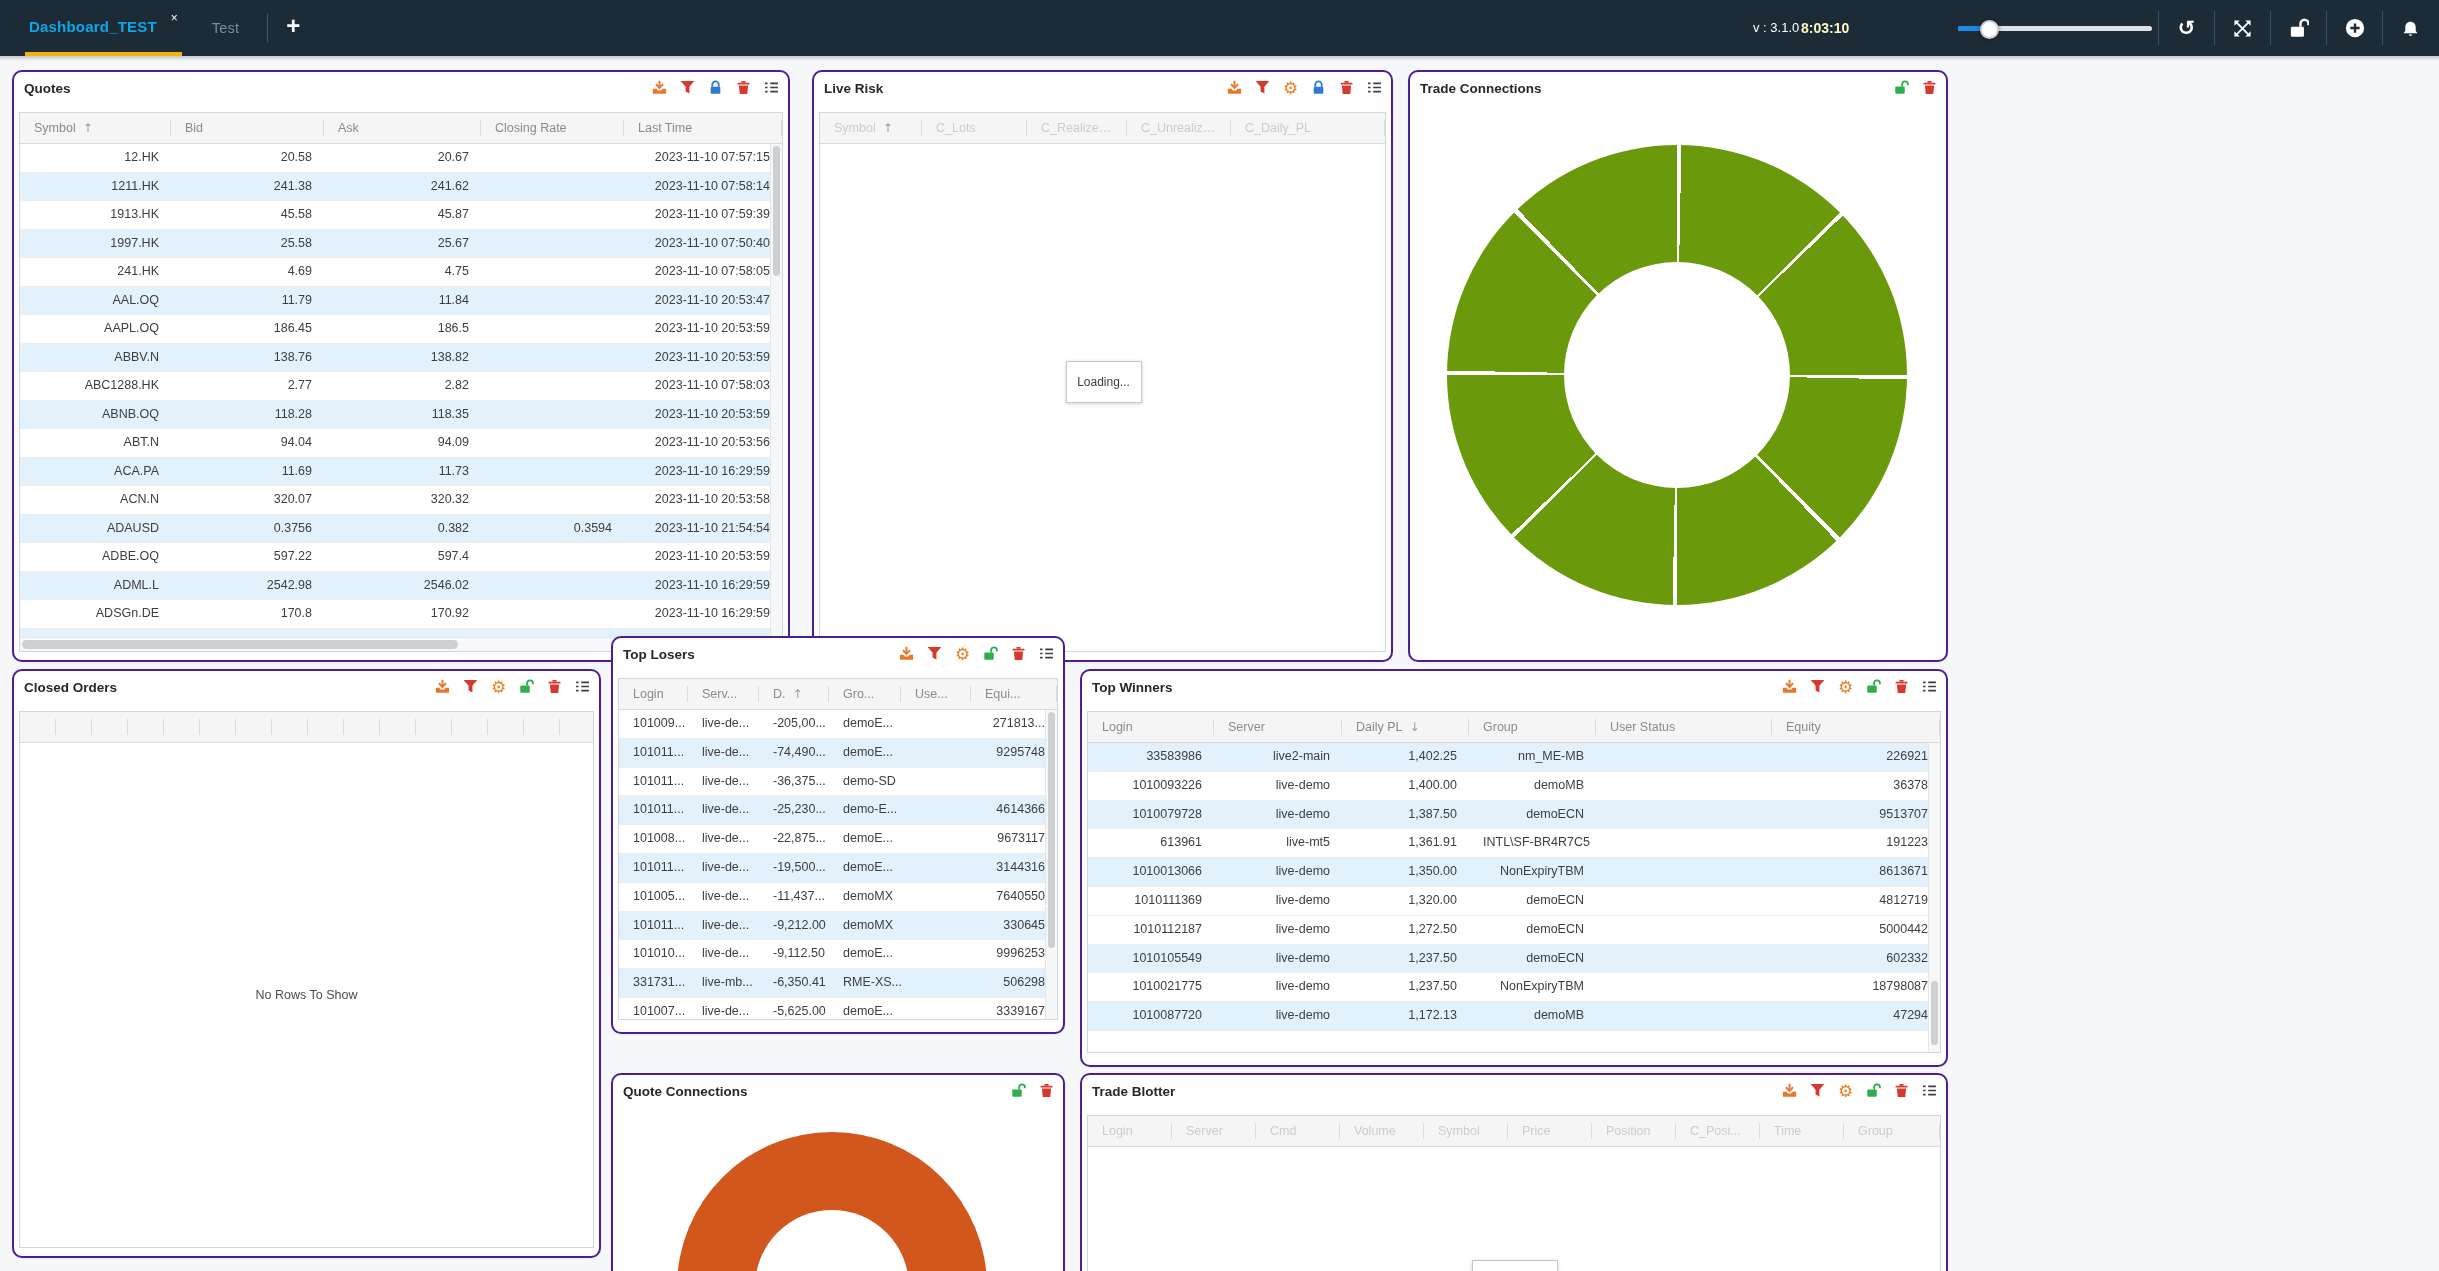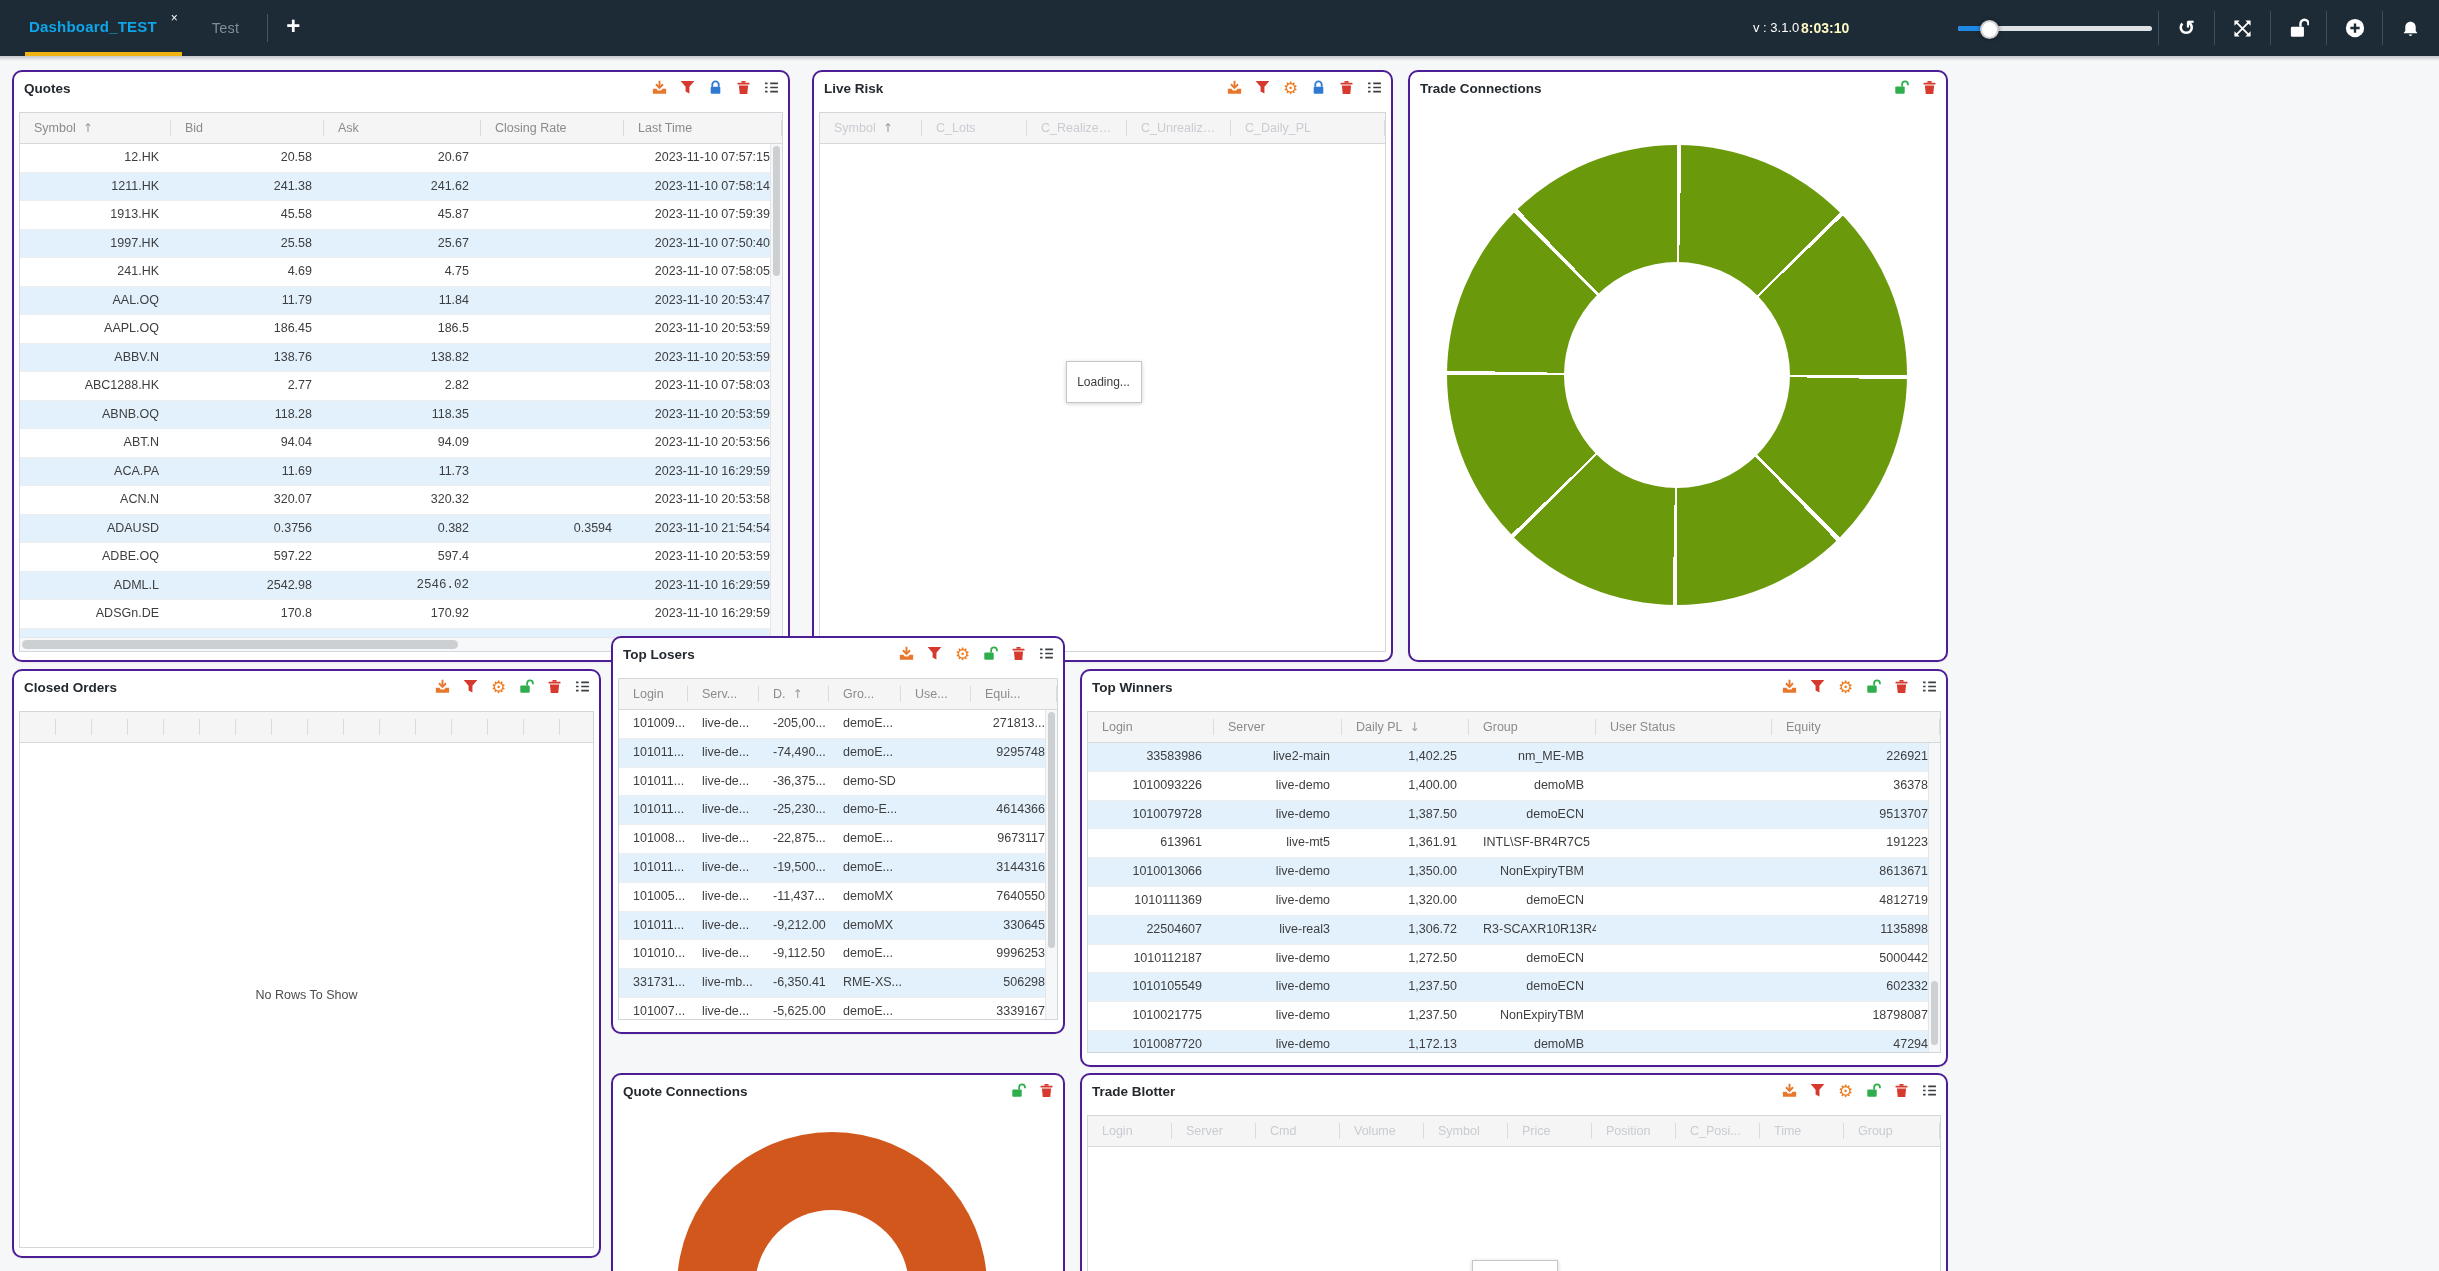"2546.02" div.gc { font-family: Liberation Mono, monospace -> none }
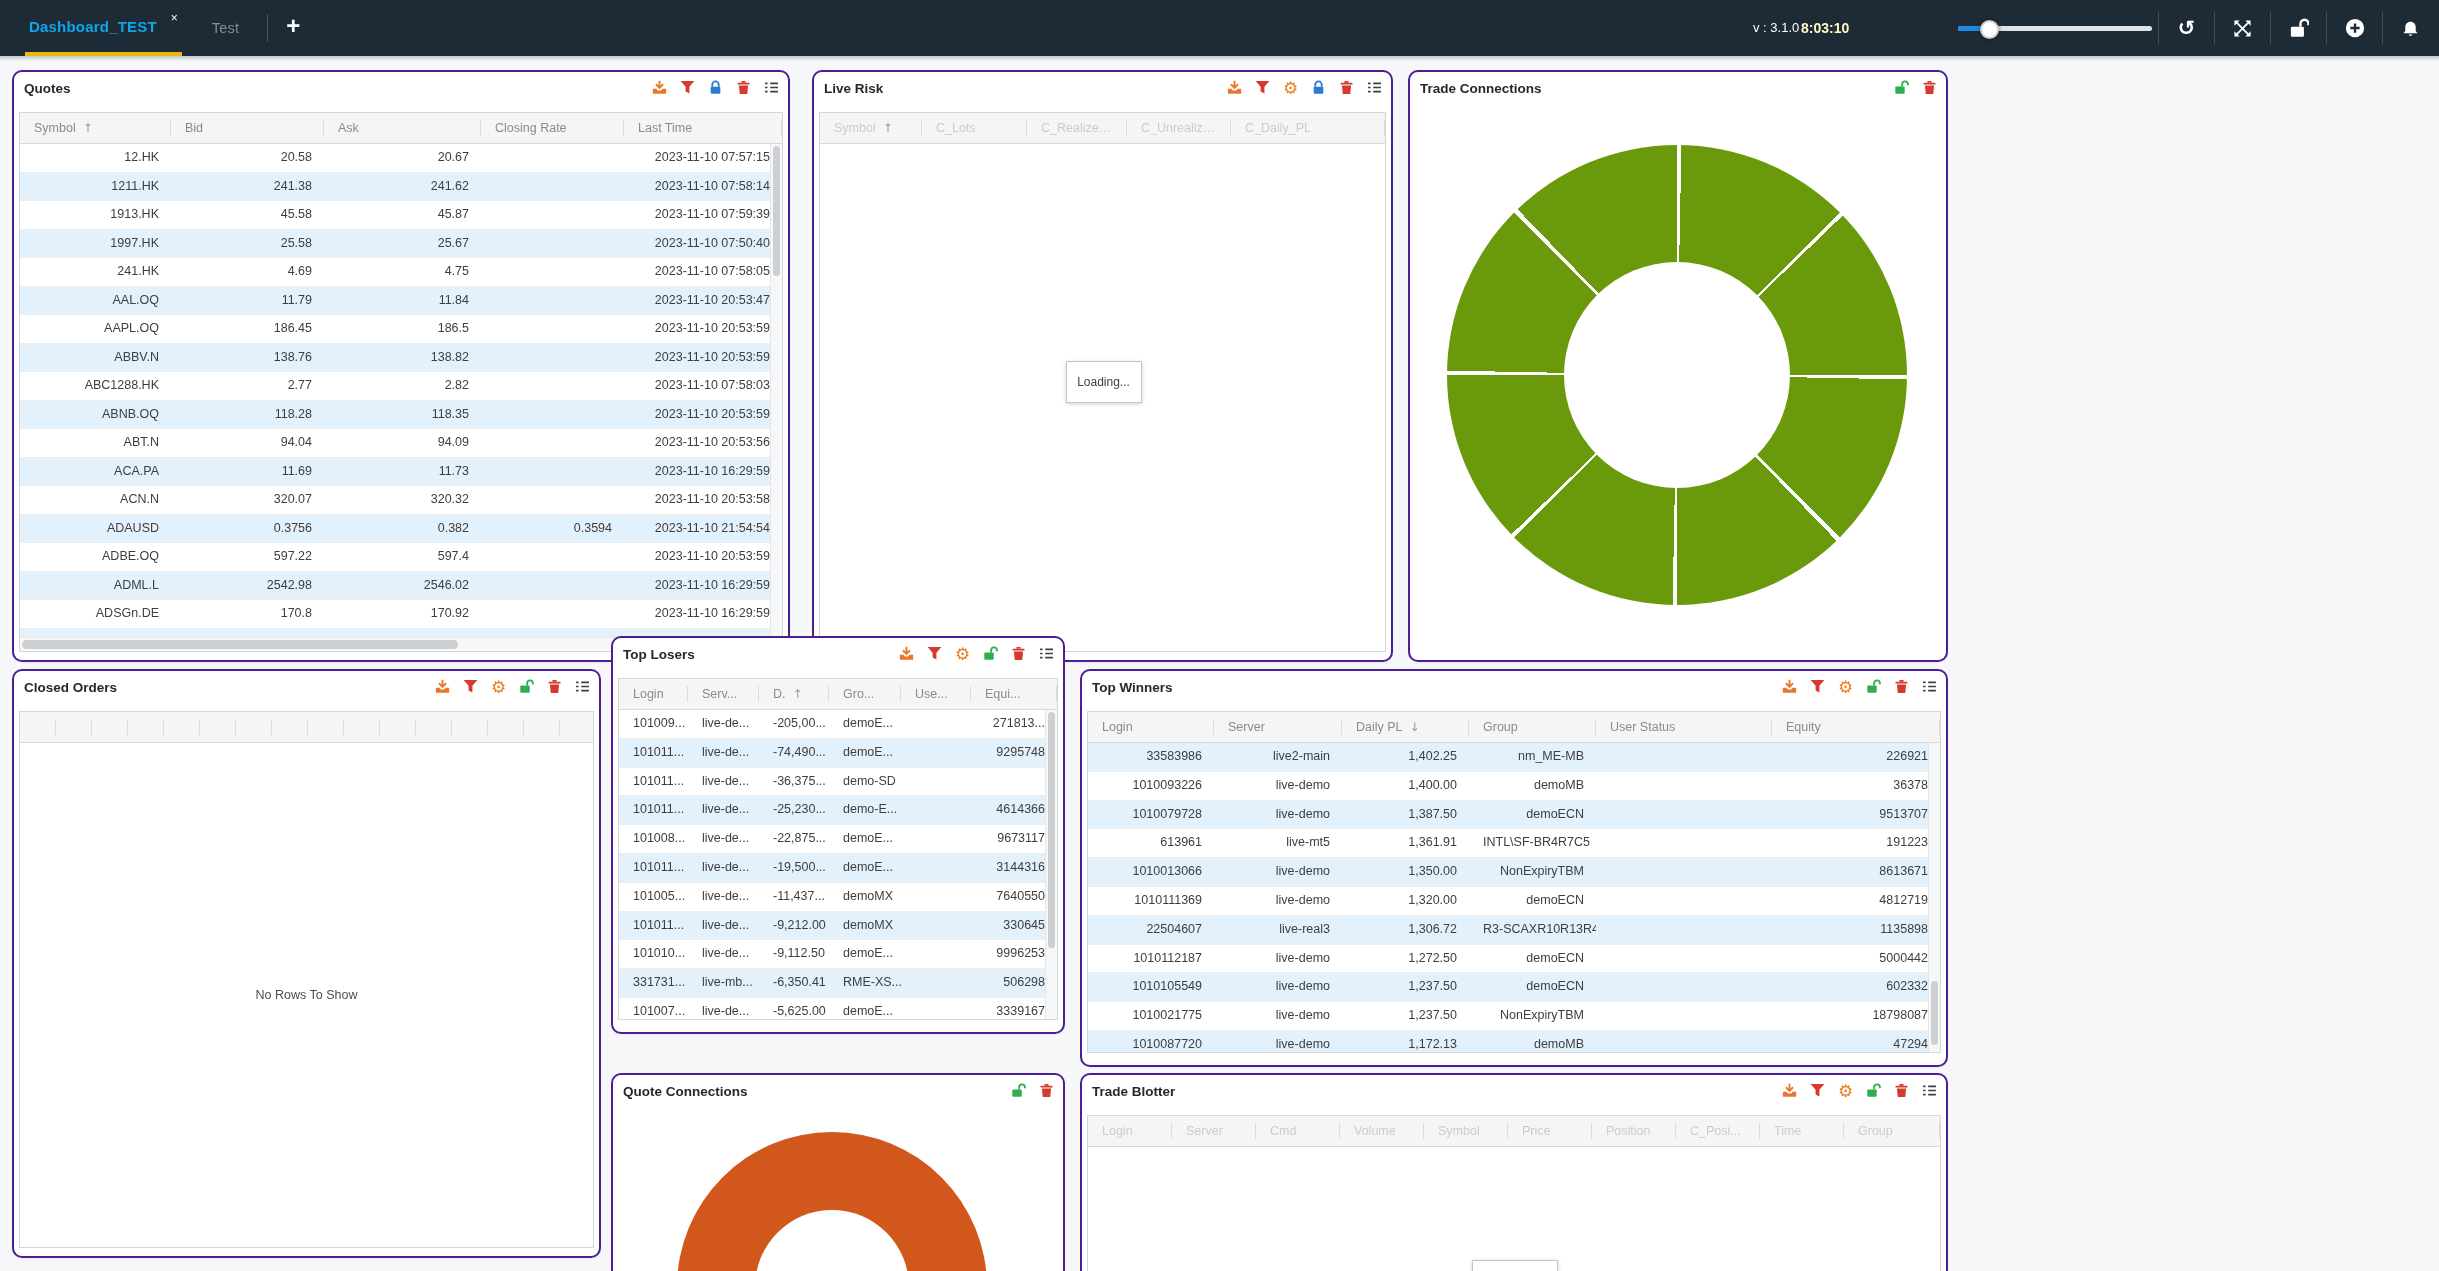"22504607" div.gr { html: <div> <div>22504607</div> <div>live-real3</div> <div>1,306.72</div> <div>R3-SCAXR10R13R4</div> <div></div> <div>1135898</div> </div> -> none }
